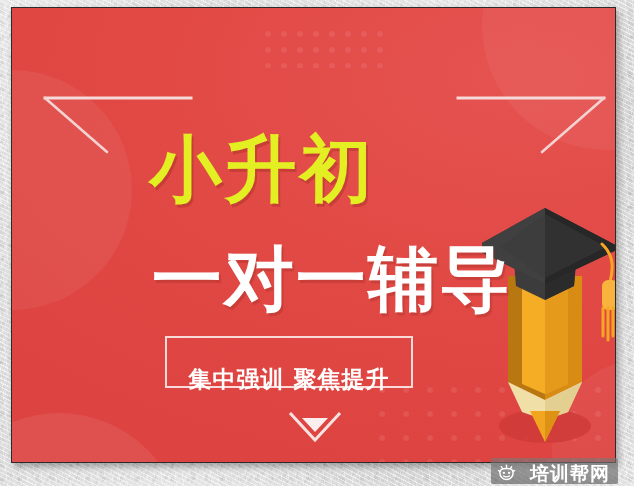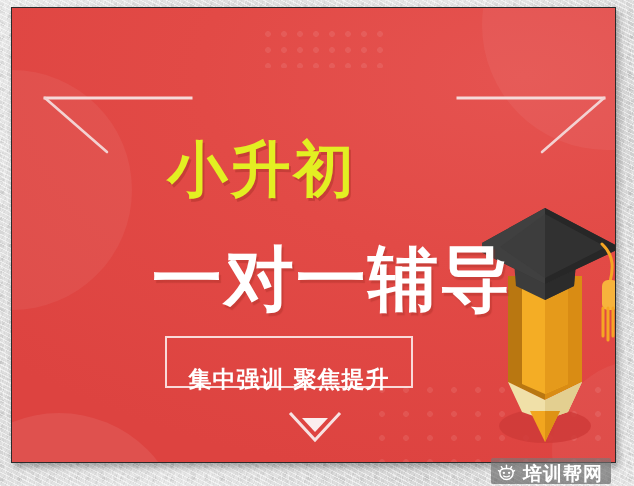"小升初" #title-line-1 { font-size: 60px -> 72px }
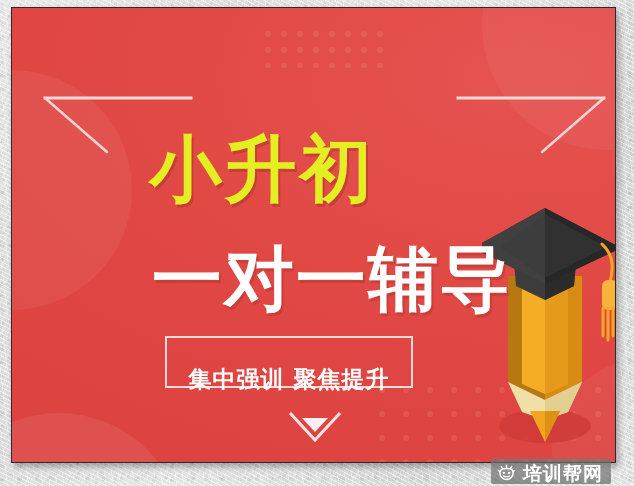"培训帮网" #watermark { gap: 7px -> 14px }
